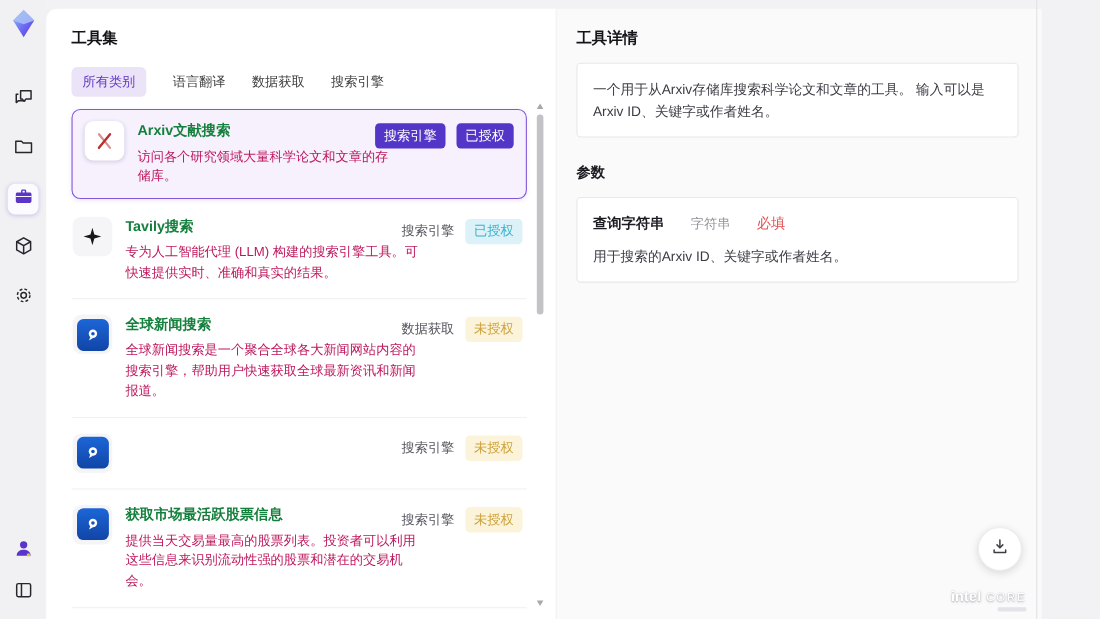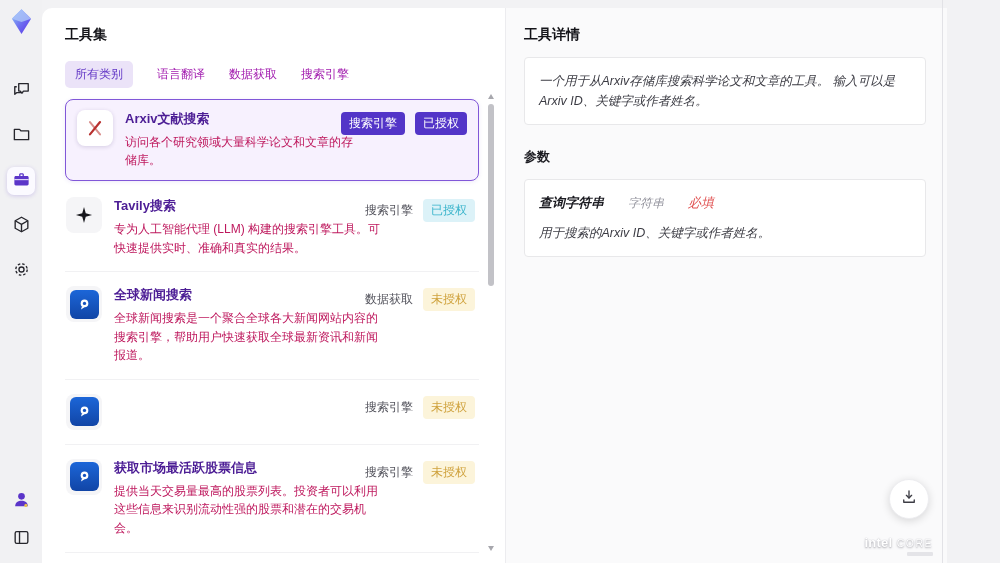"语言翻译" .tab { color: #a21caf -> #404040 }
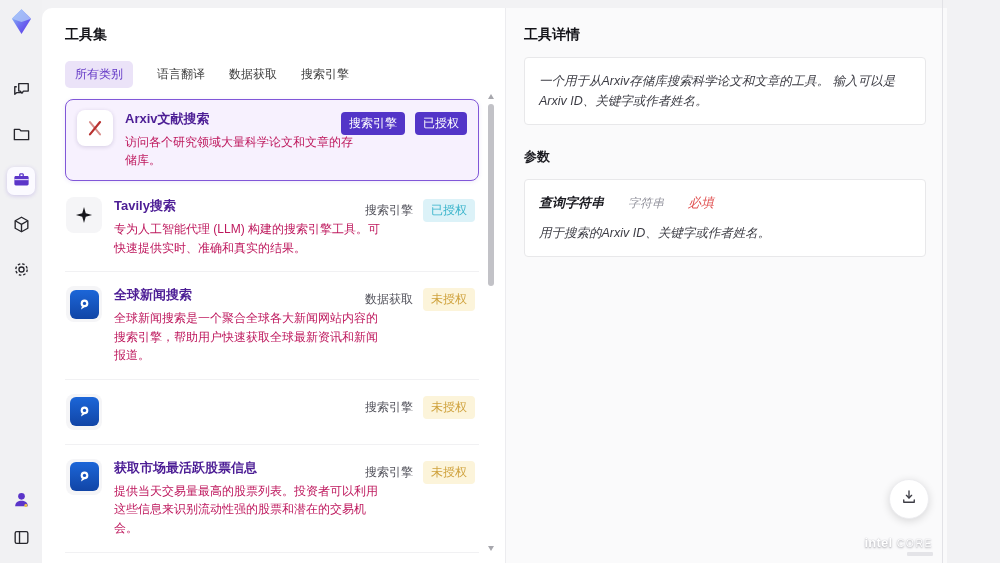"一个用于从Arxiv存储库搜索科学论文和文章的工具。 输入可以是Arxiv" .info-box { font-style: italic -> none }
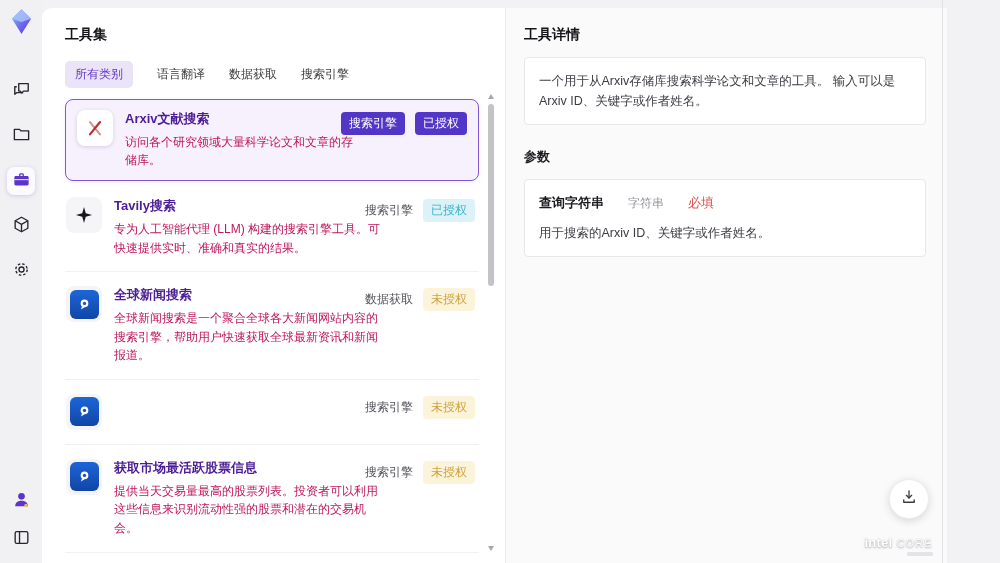"Arxiv文献搜索" .tool-name { color: #4c1d95 -> #15803d }
